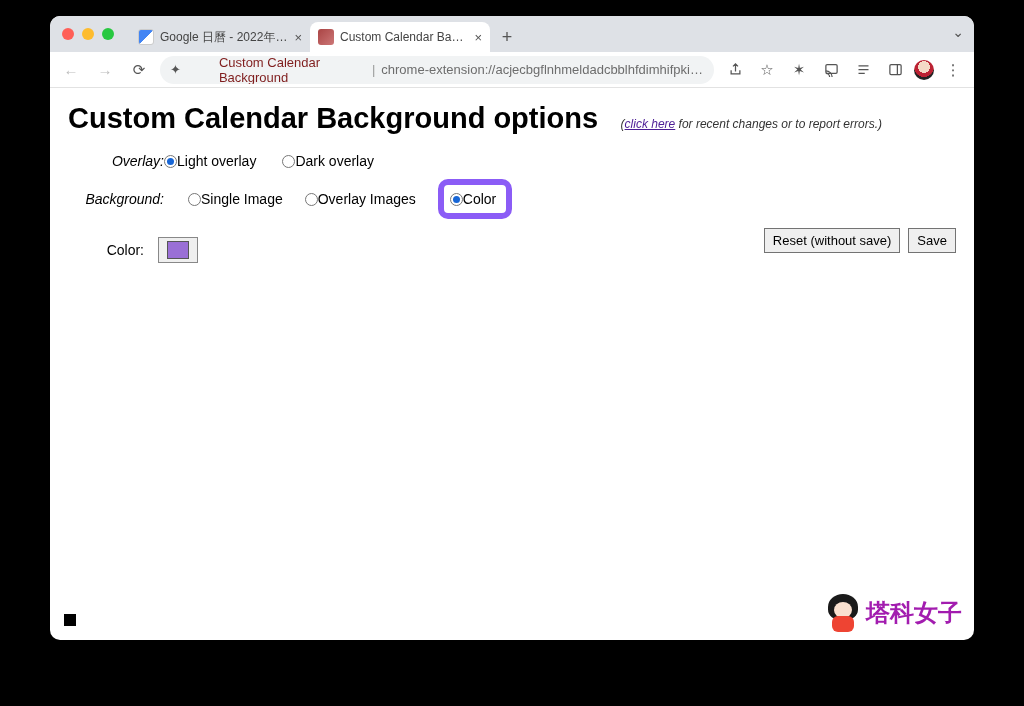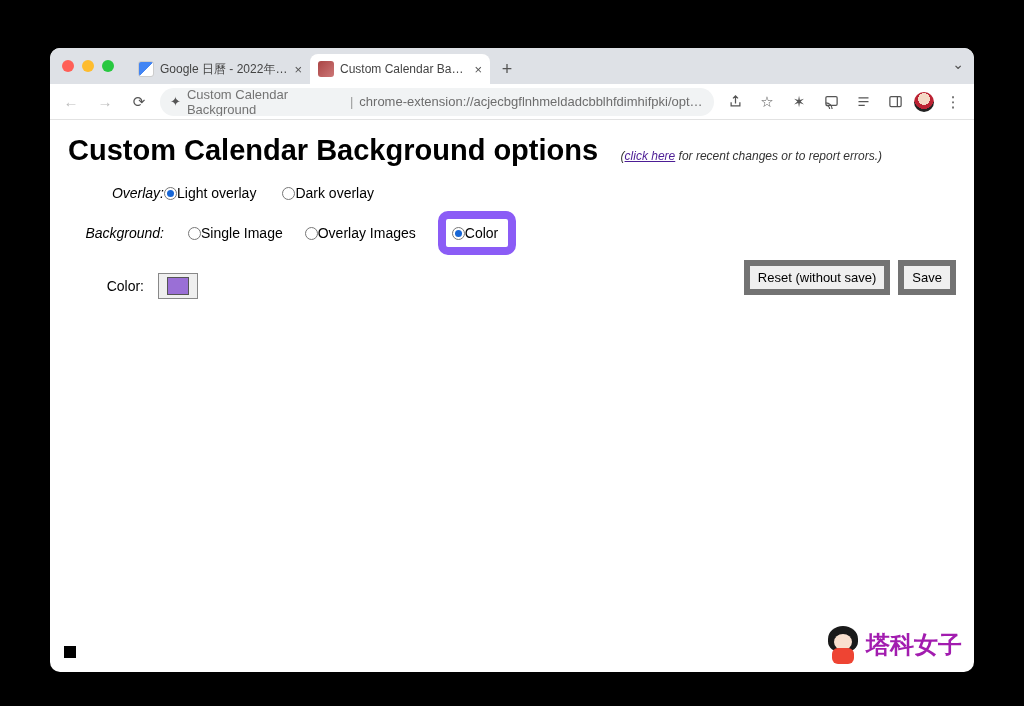"Google 日曆 - 2022年4月" .window { top: 48px -> 16px }
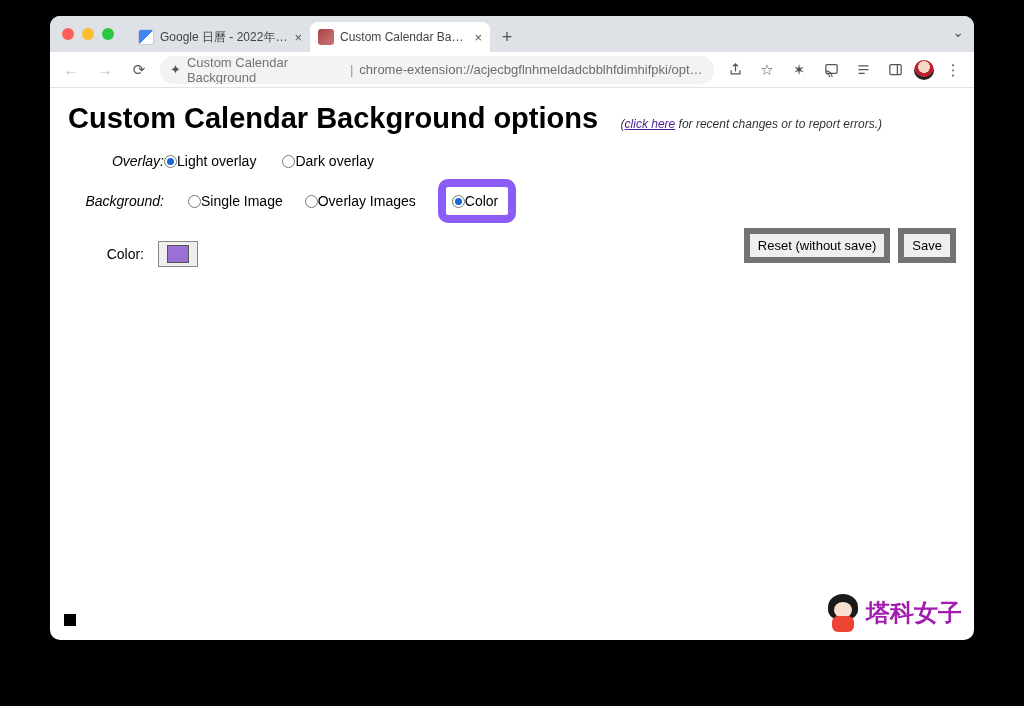"Custom Calendar Background" .omnibox .ext-name { color: #737373 -> #7f1d1d; margin-left: none -> 32px }
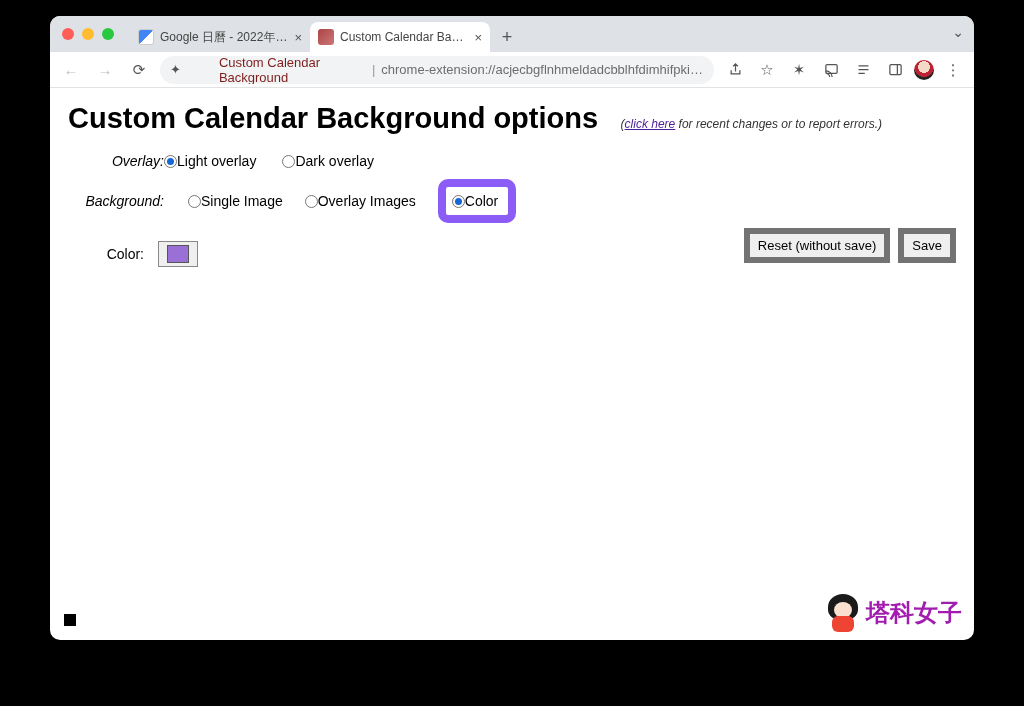"Color" .highlight-box { border: 8px solid #8b5cf6 -> 6px solid #8b5cf6 }
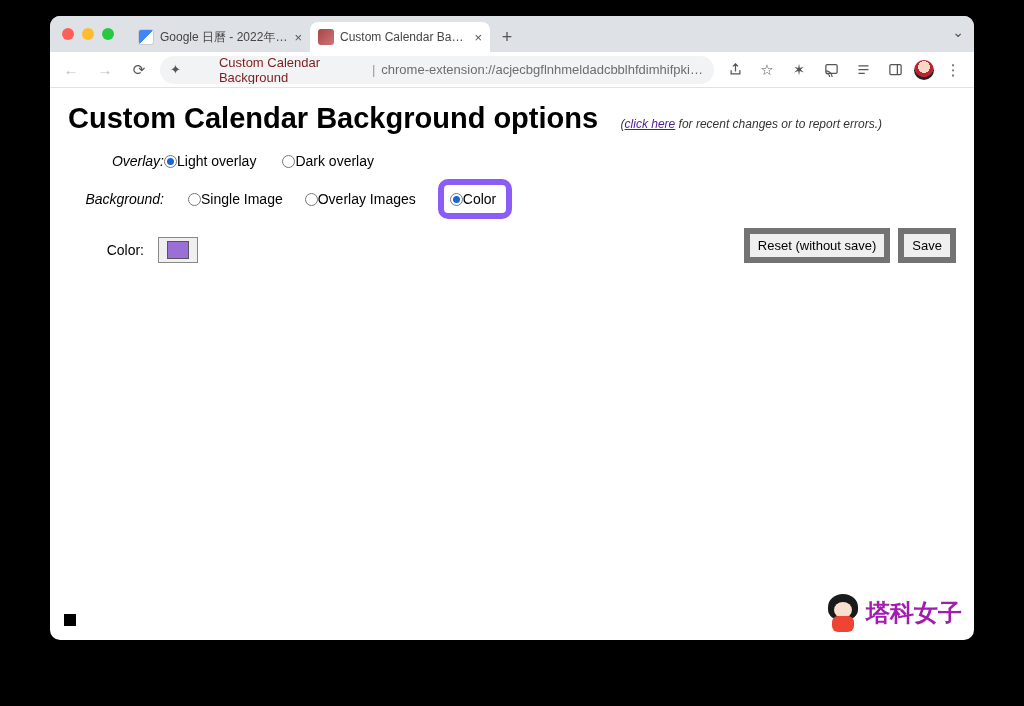"Reset (without save)" .btn { border: 6px solid #737373 -> 1px solid #737373 }
